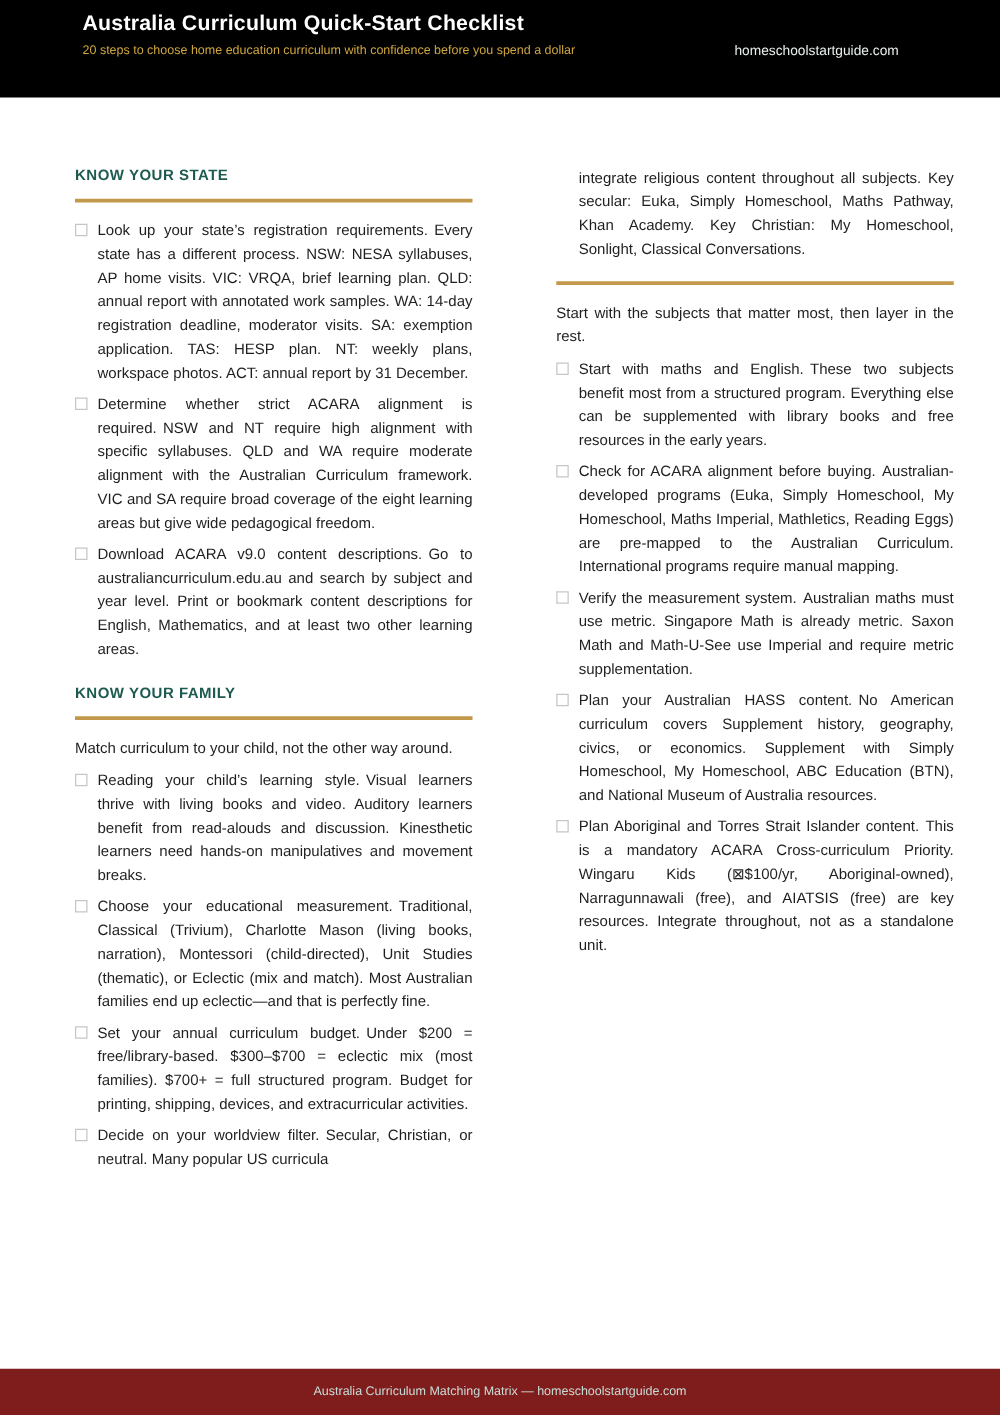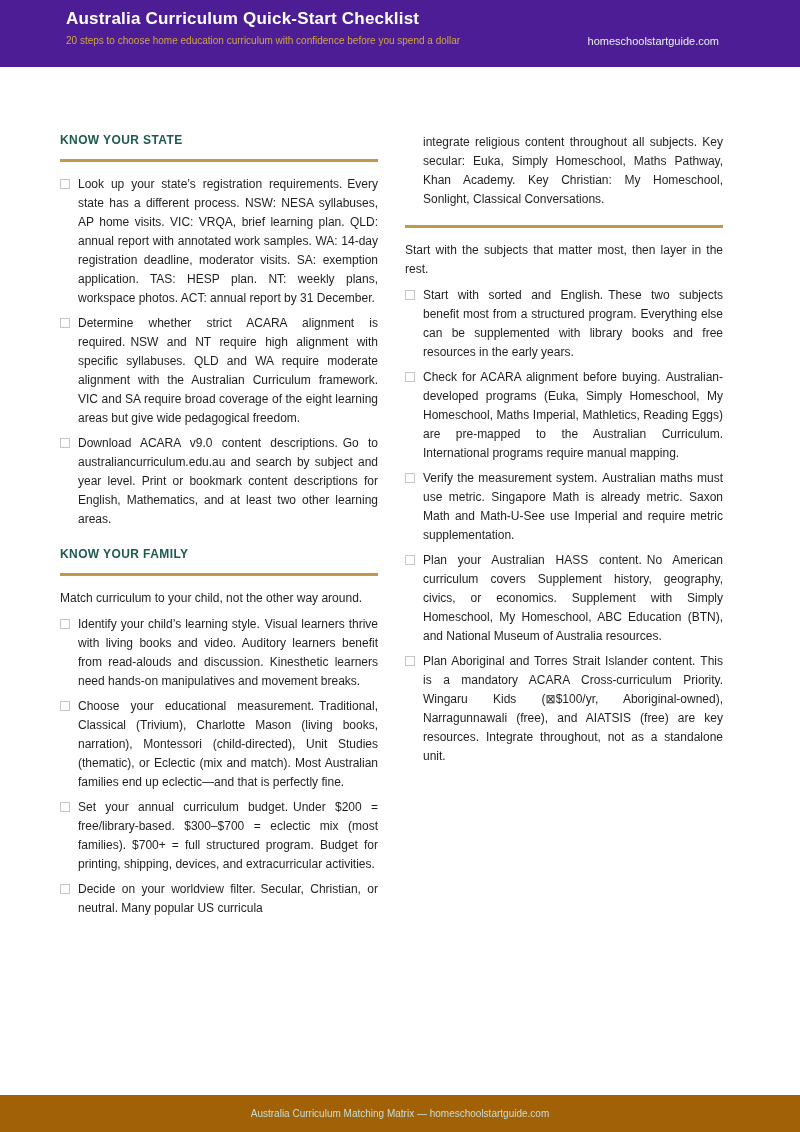"Australia Curriculum Quick-Start" .header { background: #4c1d95 -> #000000; height: 67px -> 78px }
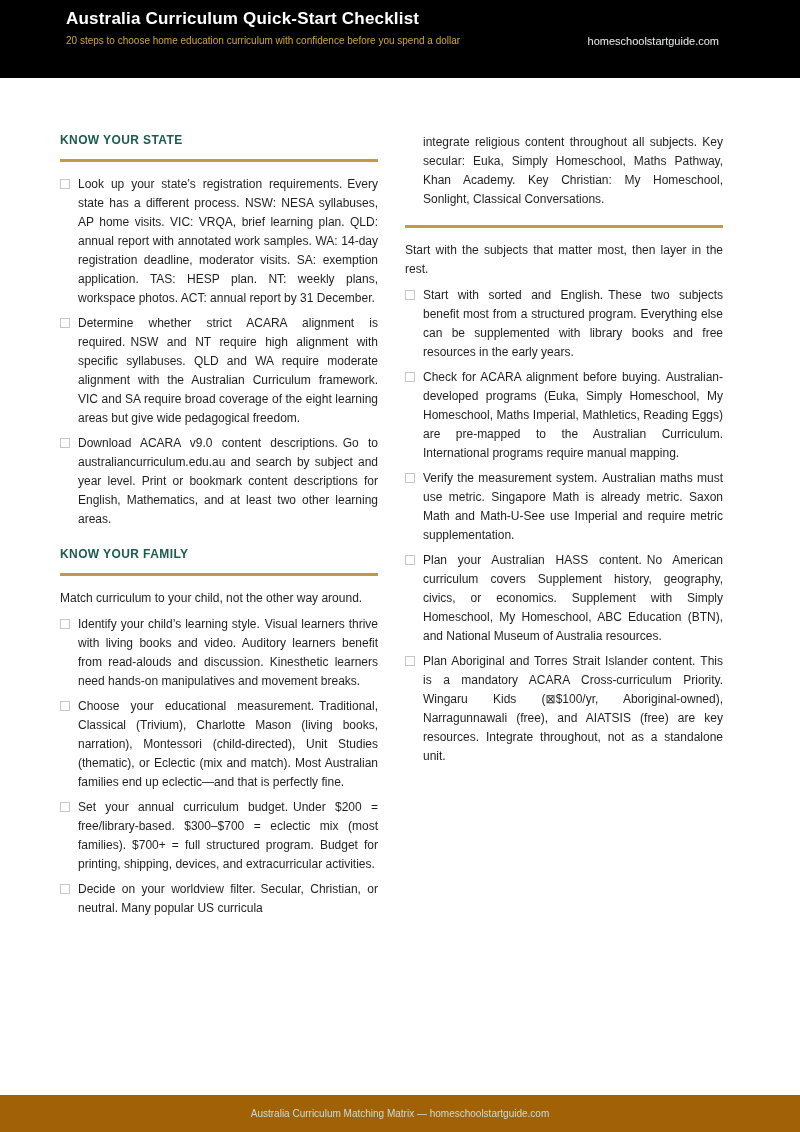"KNOW YOUR STATE" .columns { gap: 27px -> 67px }
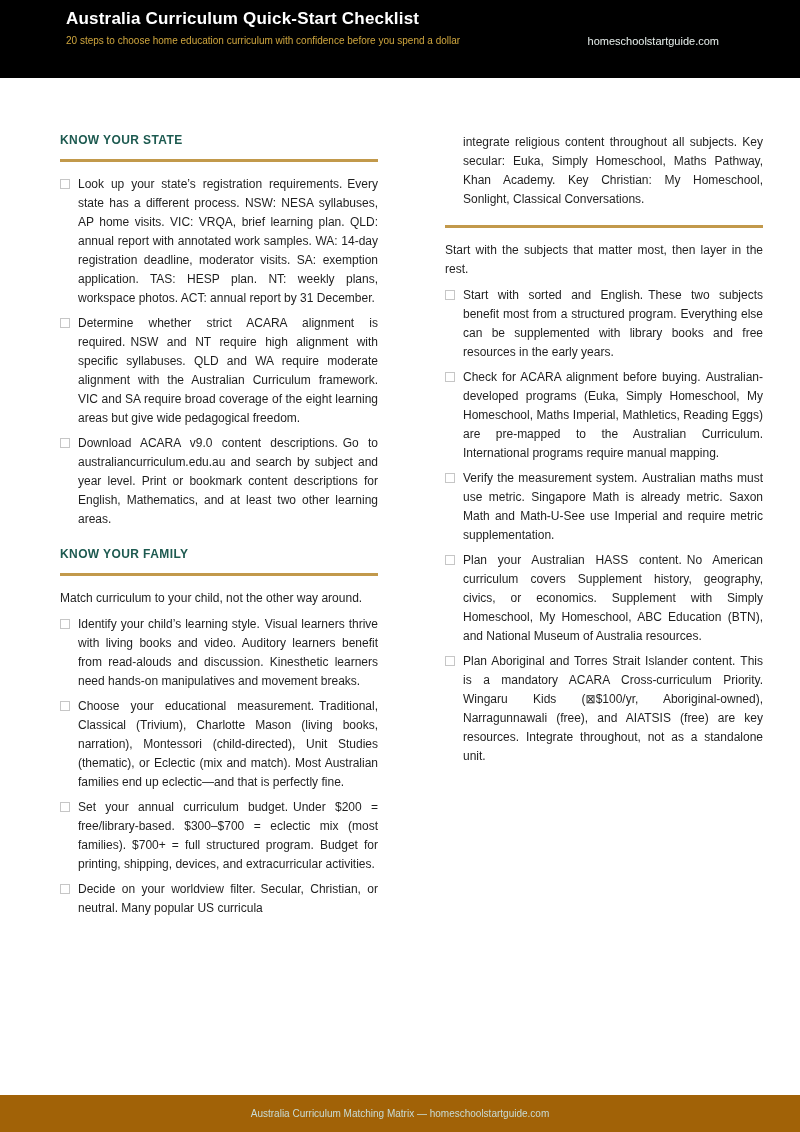"Start with sorted and English." span.lead { text: sorted -> maths }
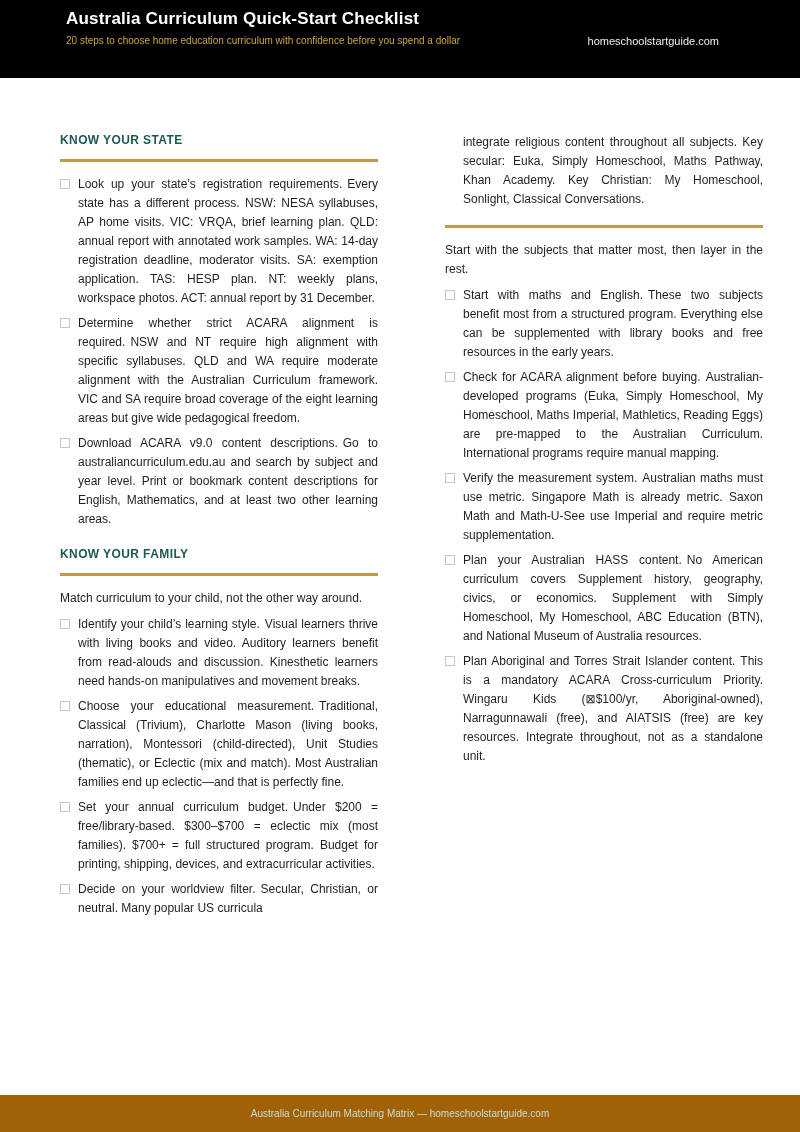"Identify your child’s learning style." span.lead { text: Identify -> Reading }
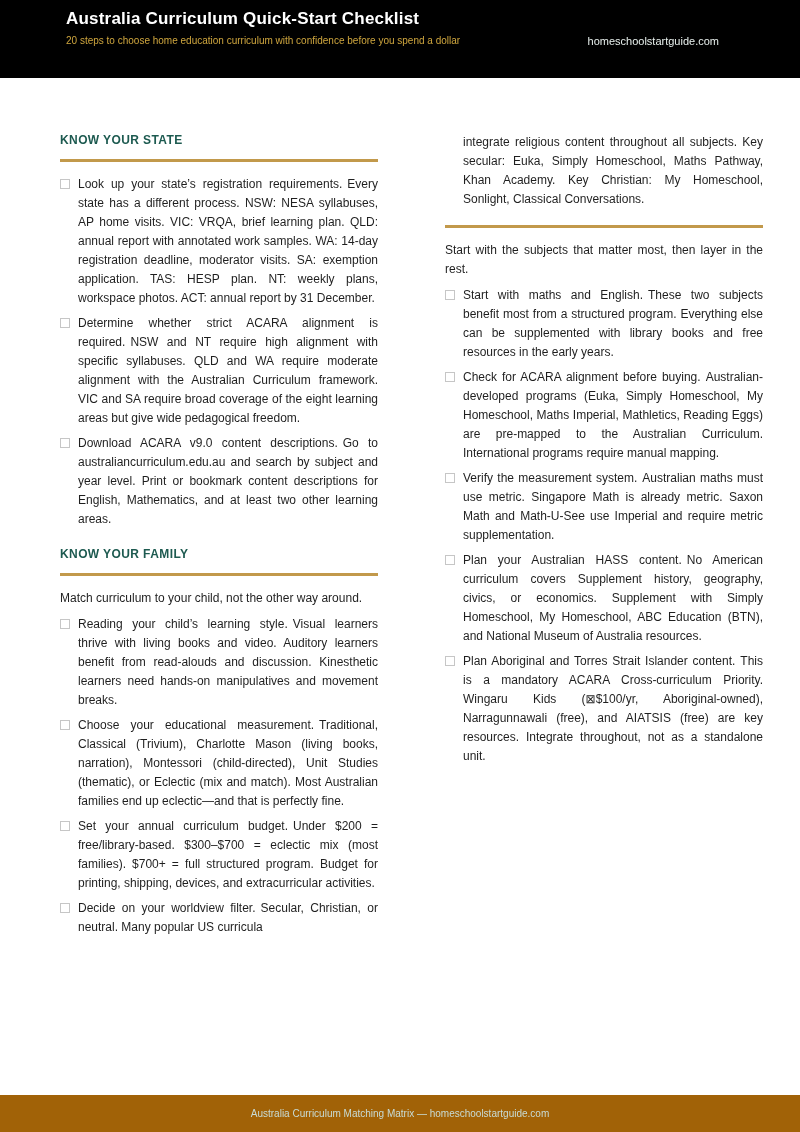"Australia Curriculum Matching Matrix —" .footer { background: #a16207 -> #7f1d1d }
